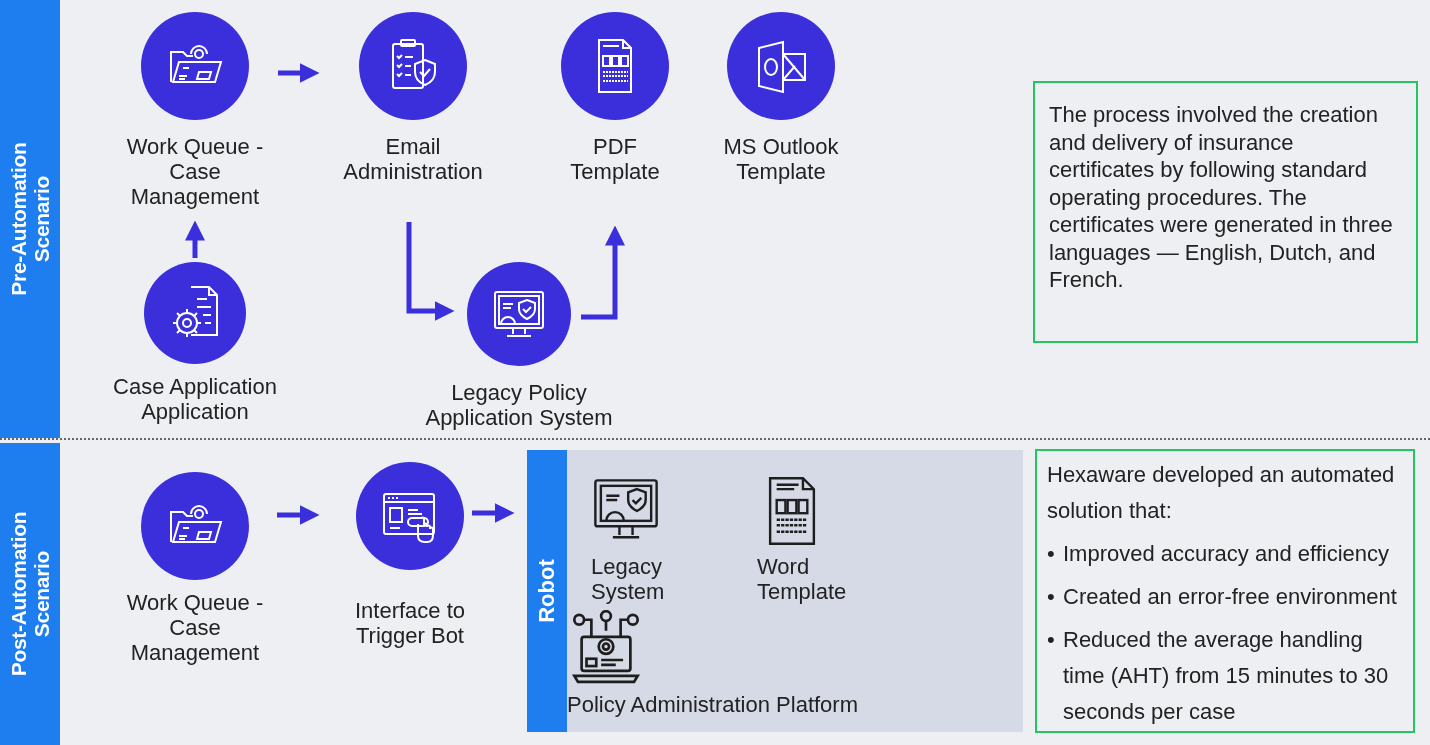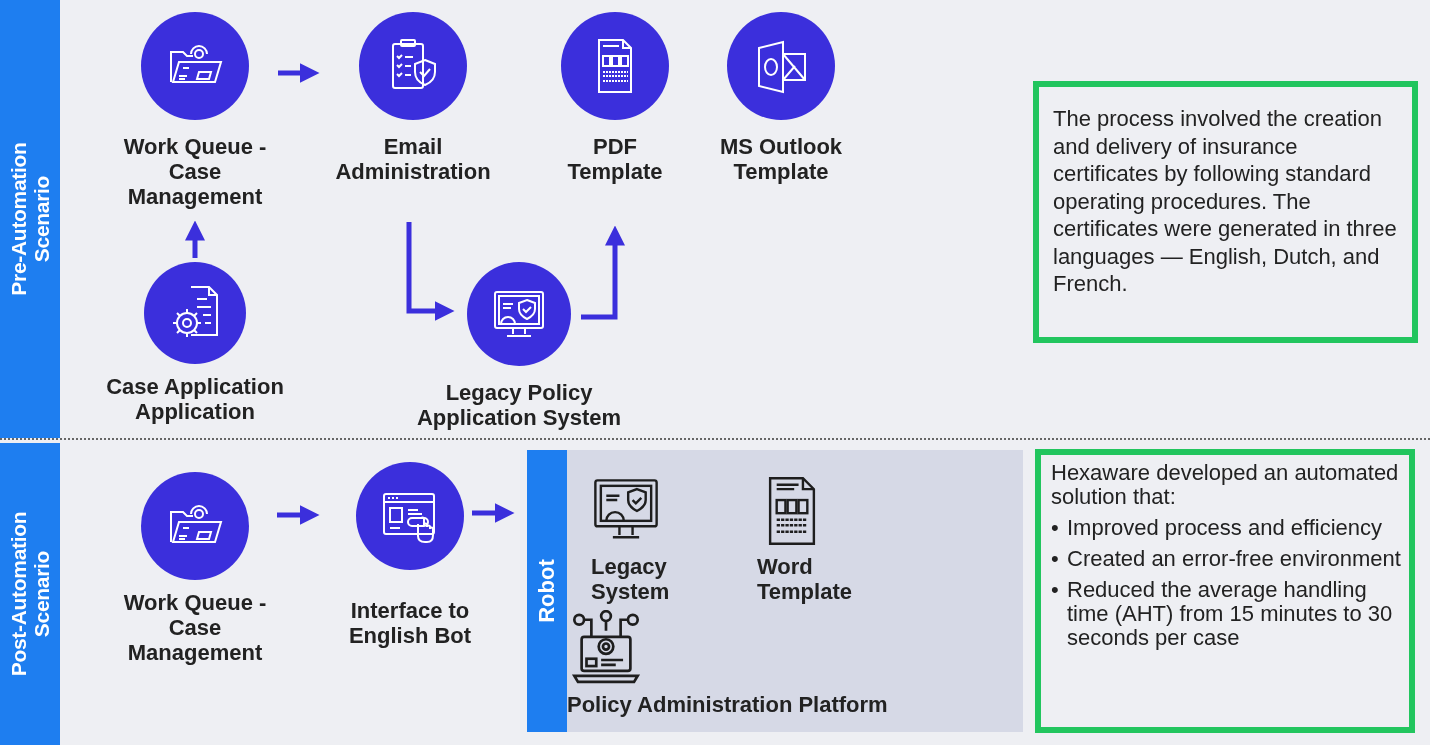"The process involved the creation" .info-box { border: 6px solid #22c55e -> 2px solid #22c55e }
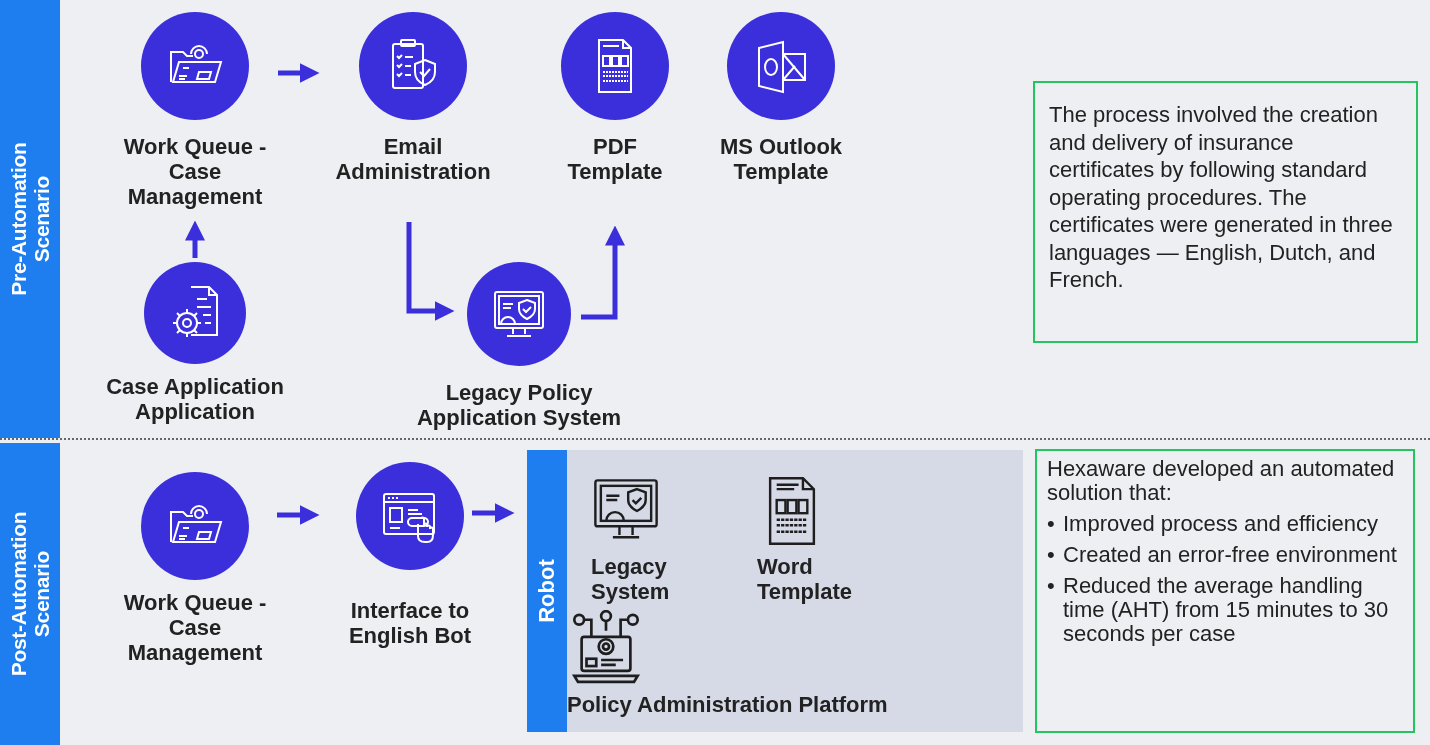"Work Queue -" .node-label { font-weight: bold -> normal }
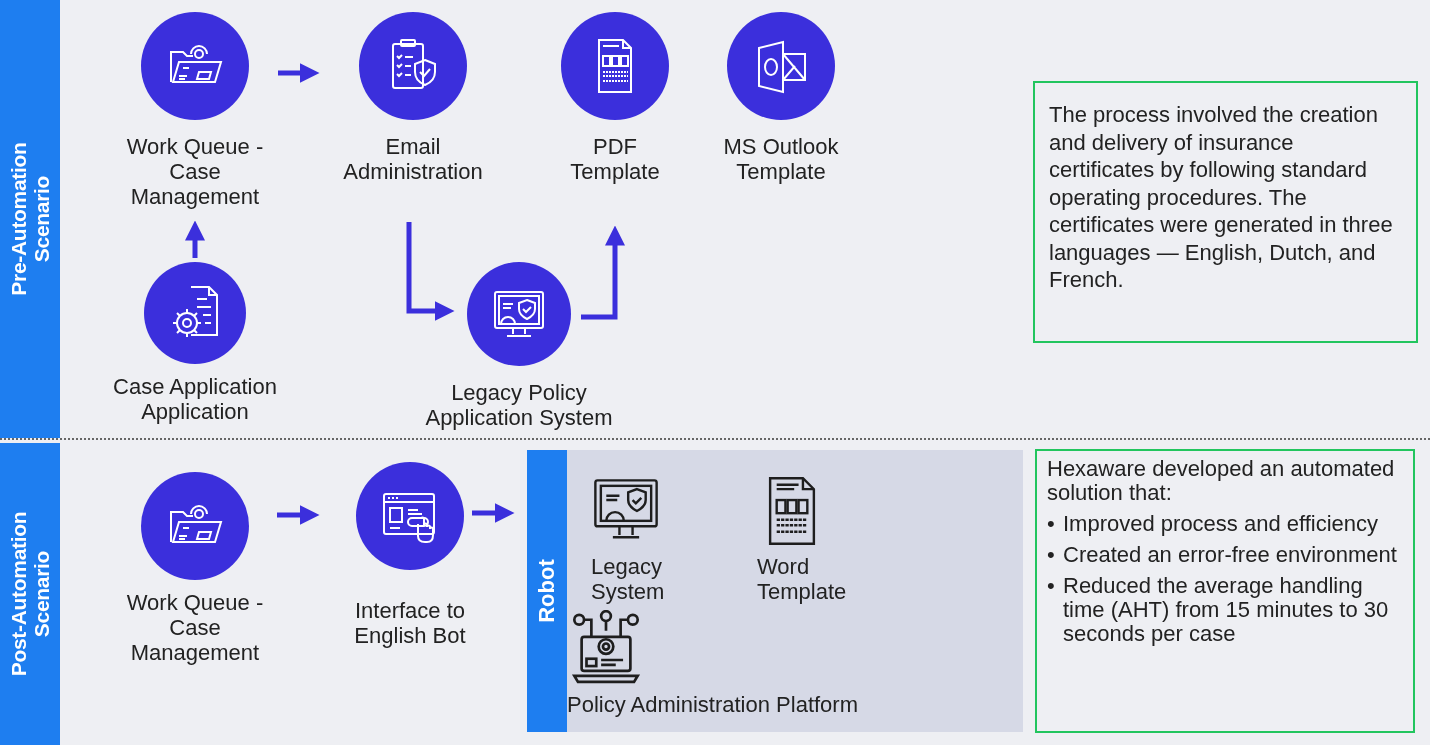"Hexaware developed an automated solution" div.info-box { line-height: 24px -> 36px }
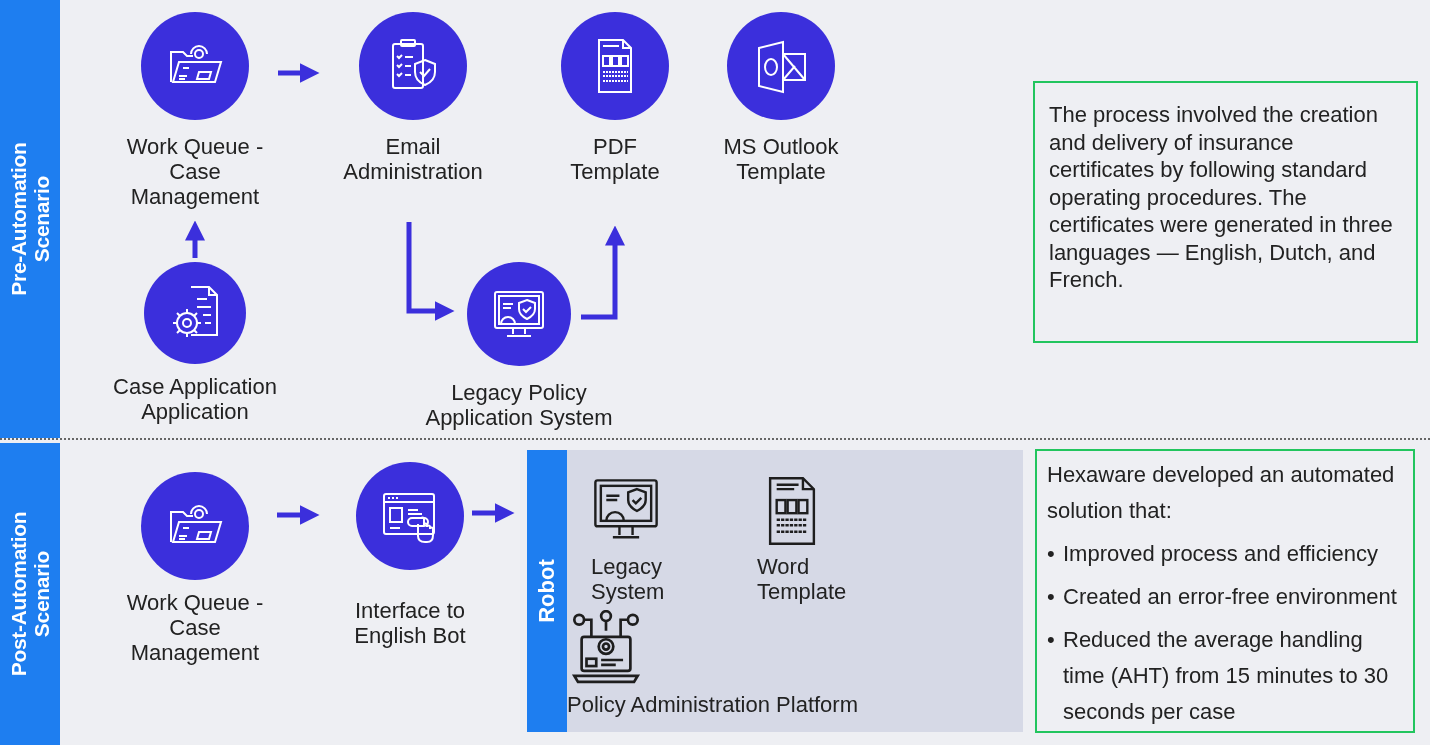"Improved process and efficiency" li { text: process -> accuracy }
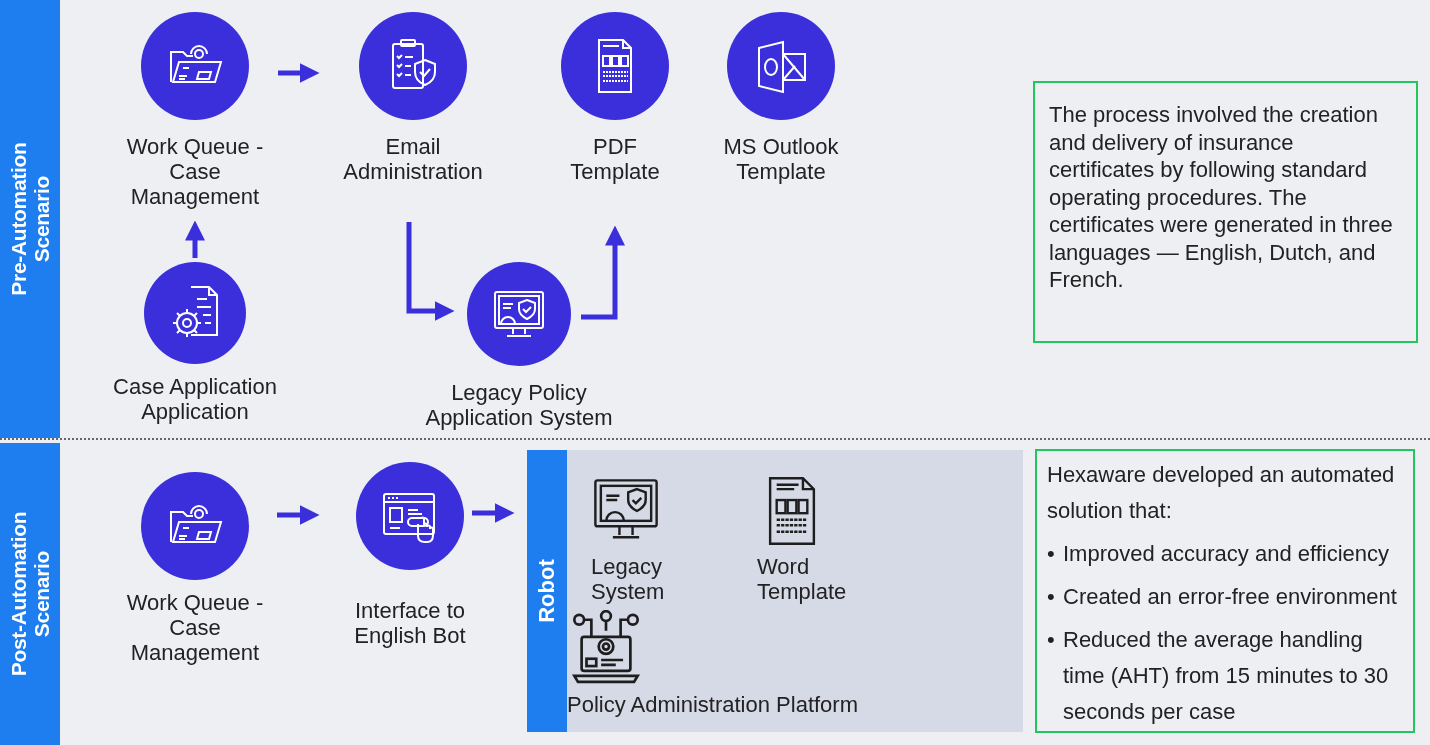"English Bot" div { text: English -> Trigger }
